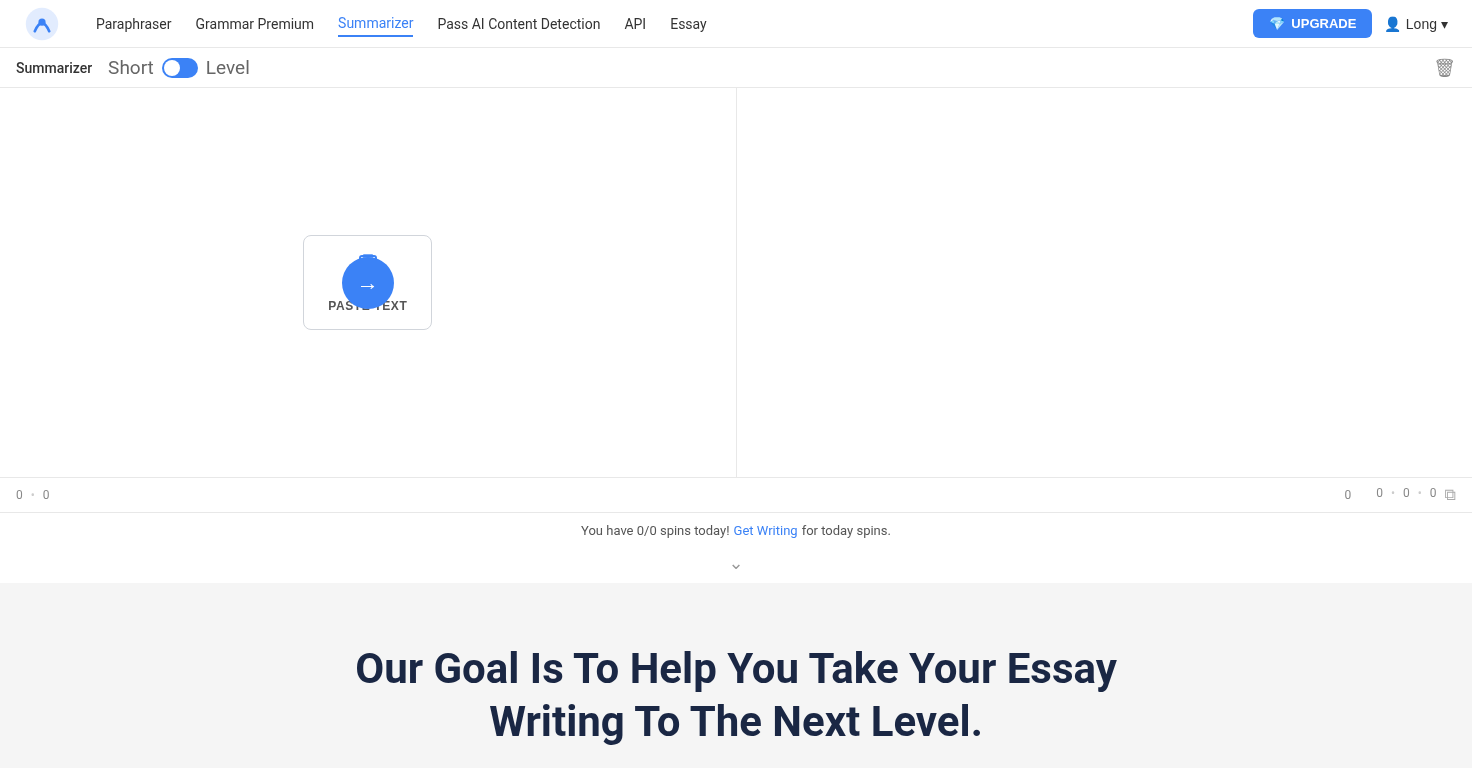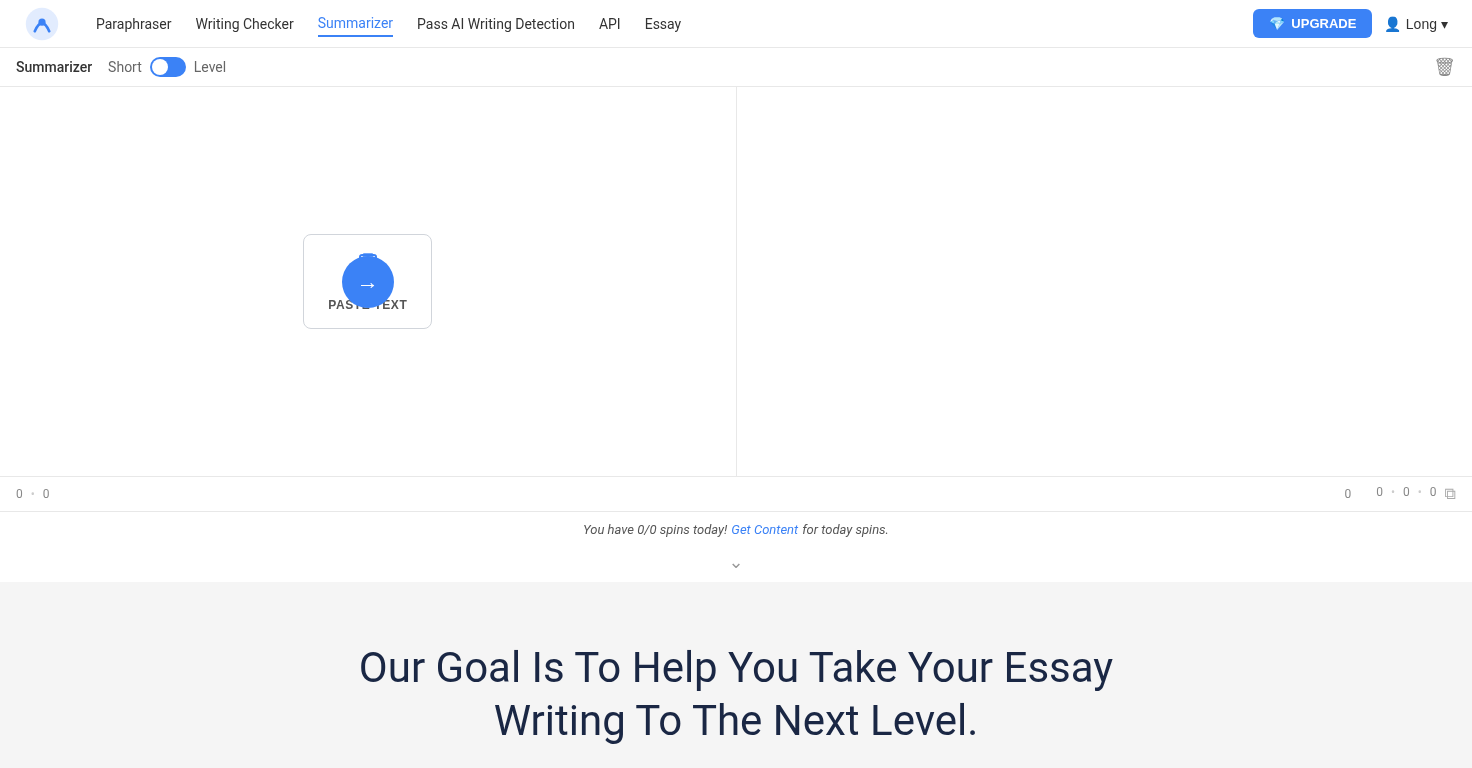"Writing Checker" a.nav-link { text: Writing Checker -> Grammar Premium }
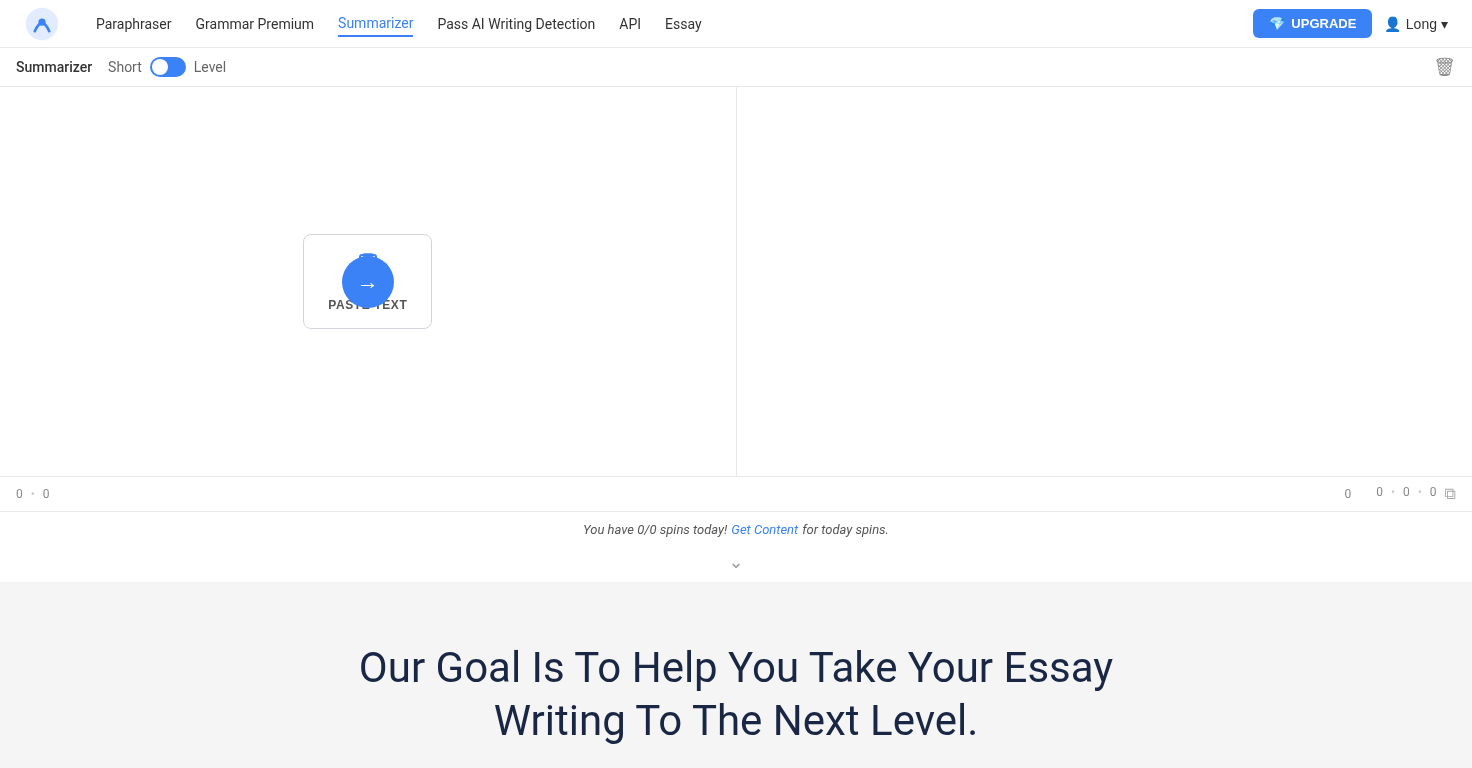"Pass AI Writing Detection" a.nav-link { text: Writing -> Content }
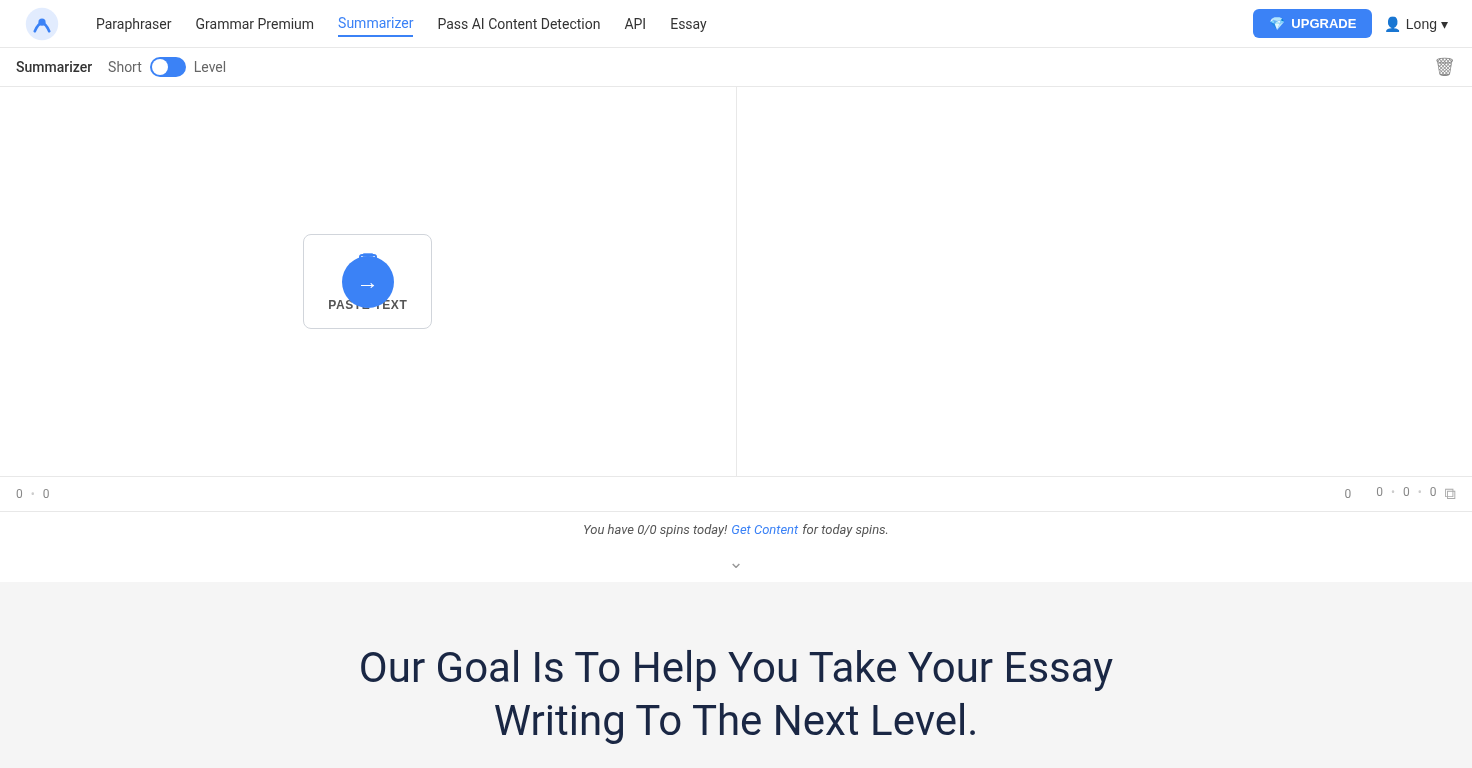"Short" .toggle-label { font-size: 14px -> 19px }
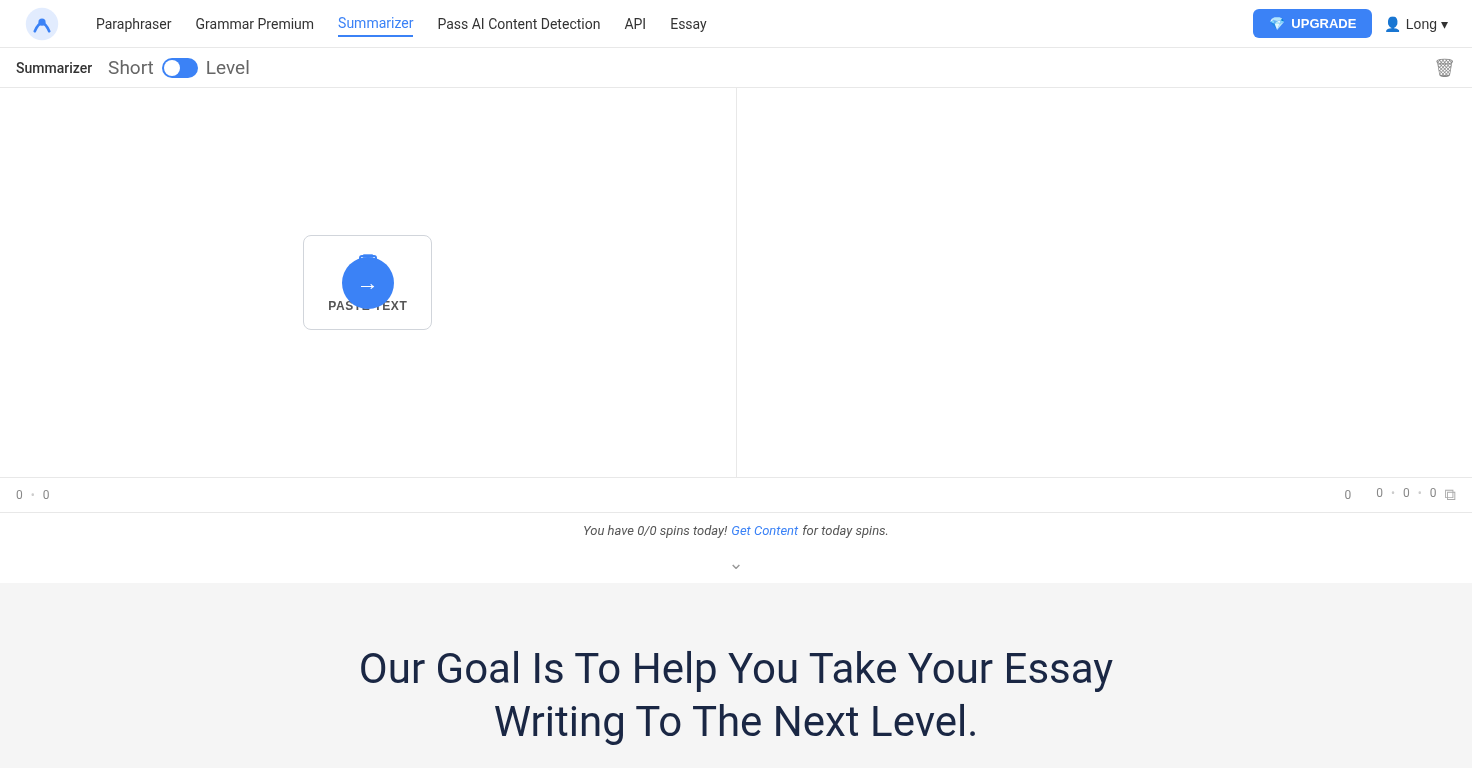"You have 0/0 spins today!" .spins-bar { font-style: italic -> none }
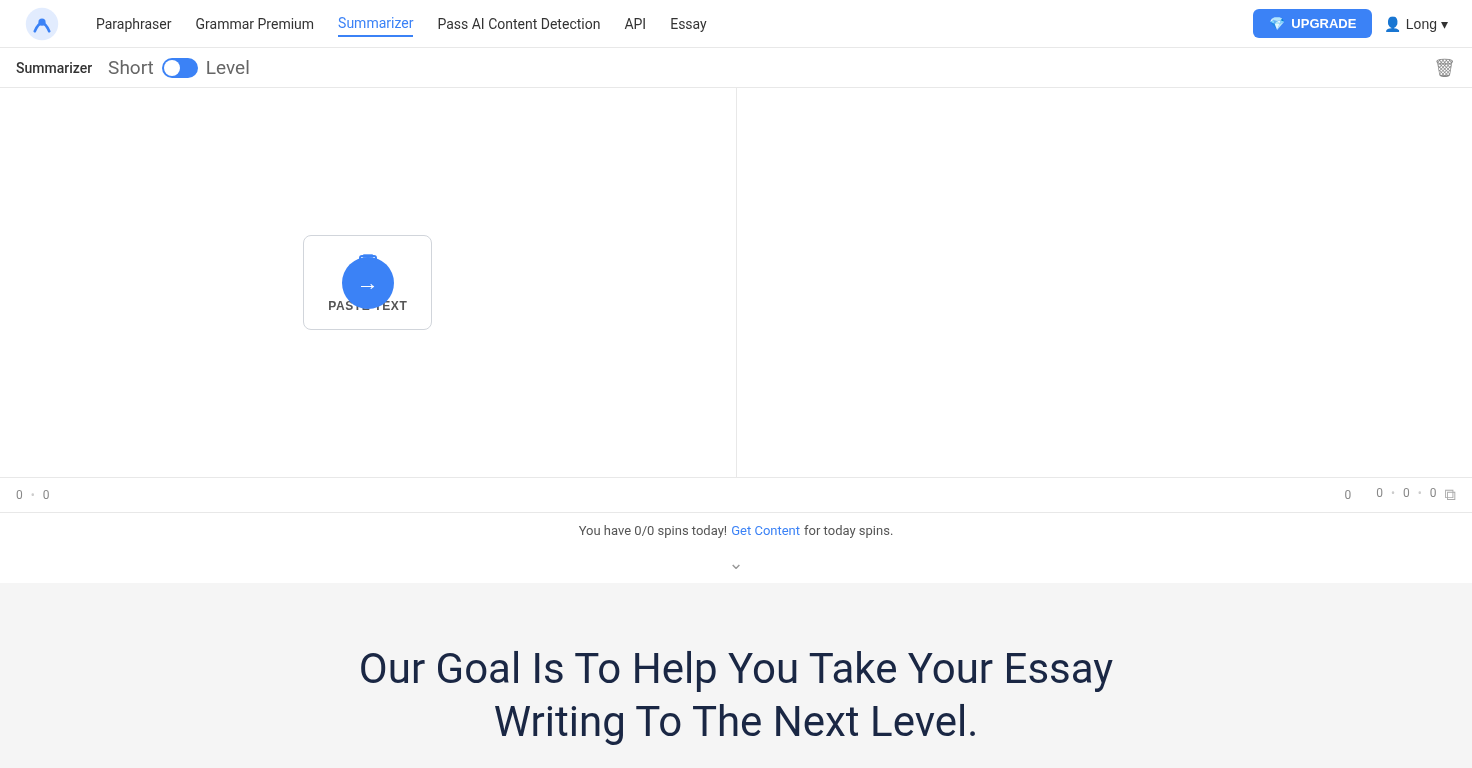"Get Content" a { text: Content -> Writing }
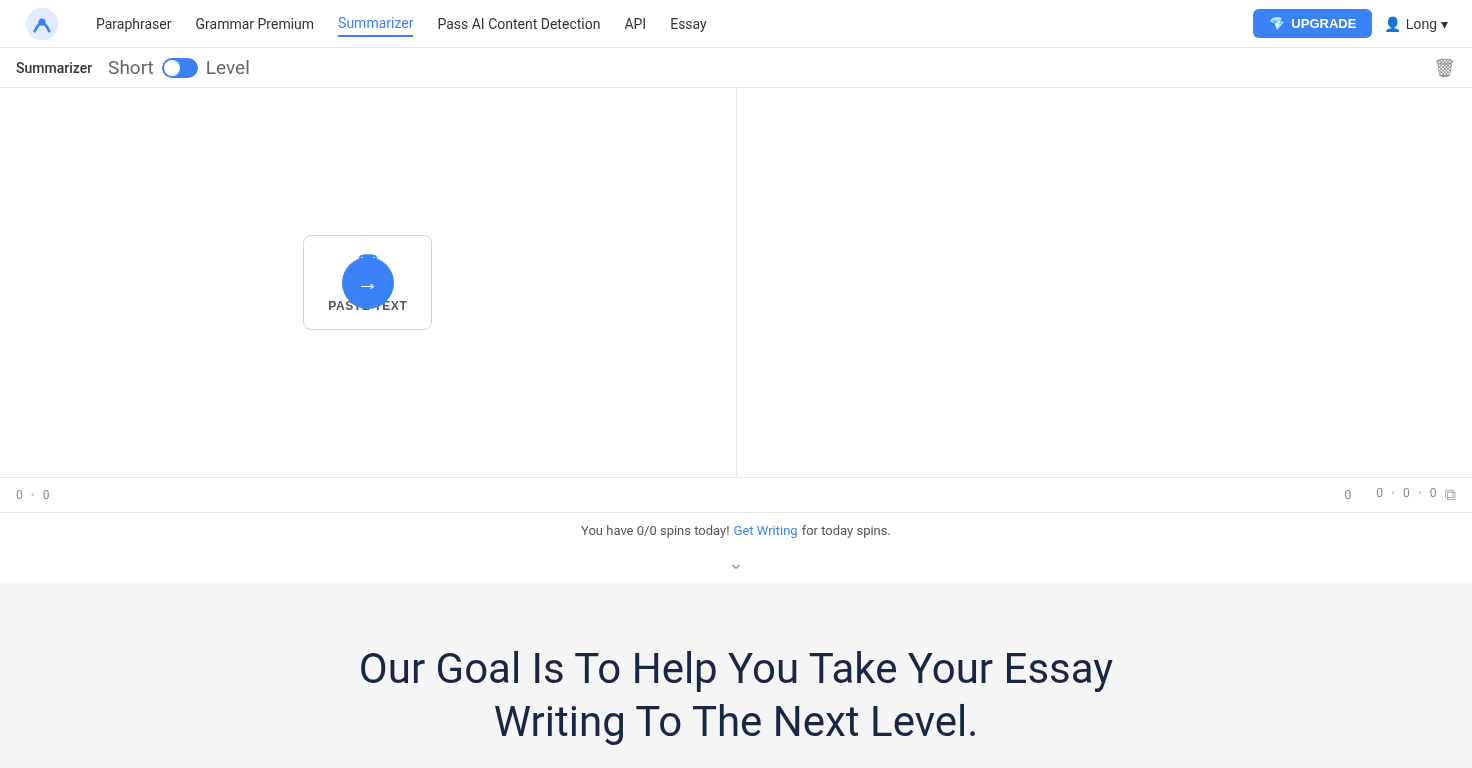"Our Goal Is To Help" .hero-title { font-weight: 400 -> 700 }
